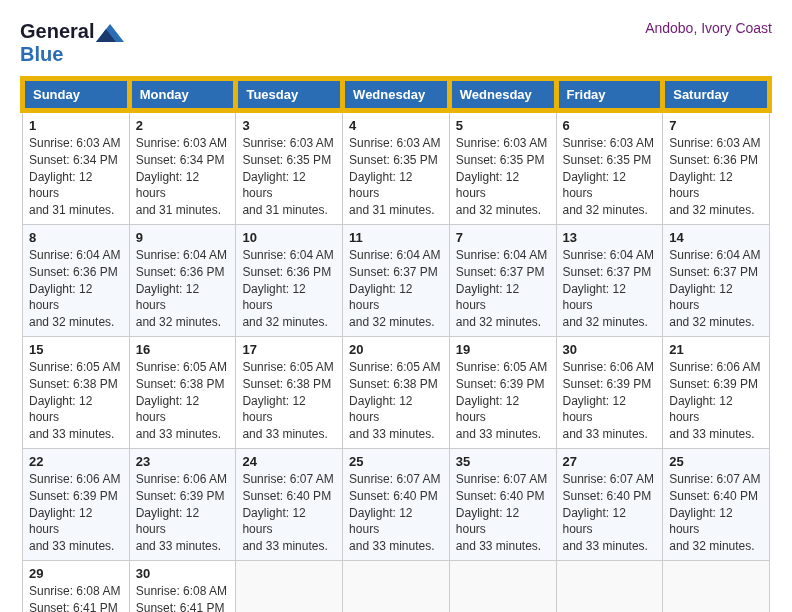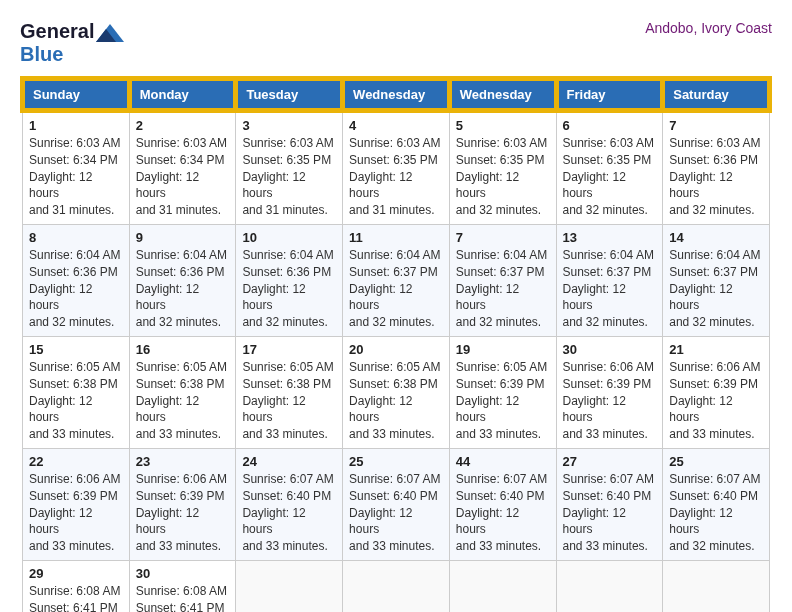"44" span.day-num { text: 44 -> 35 }
